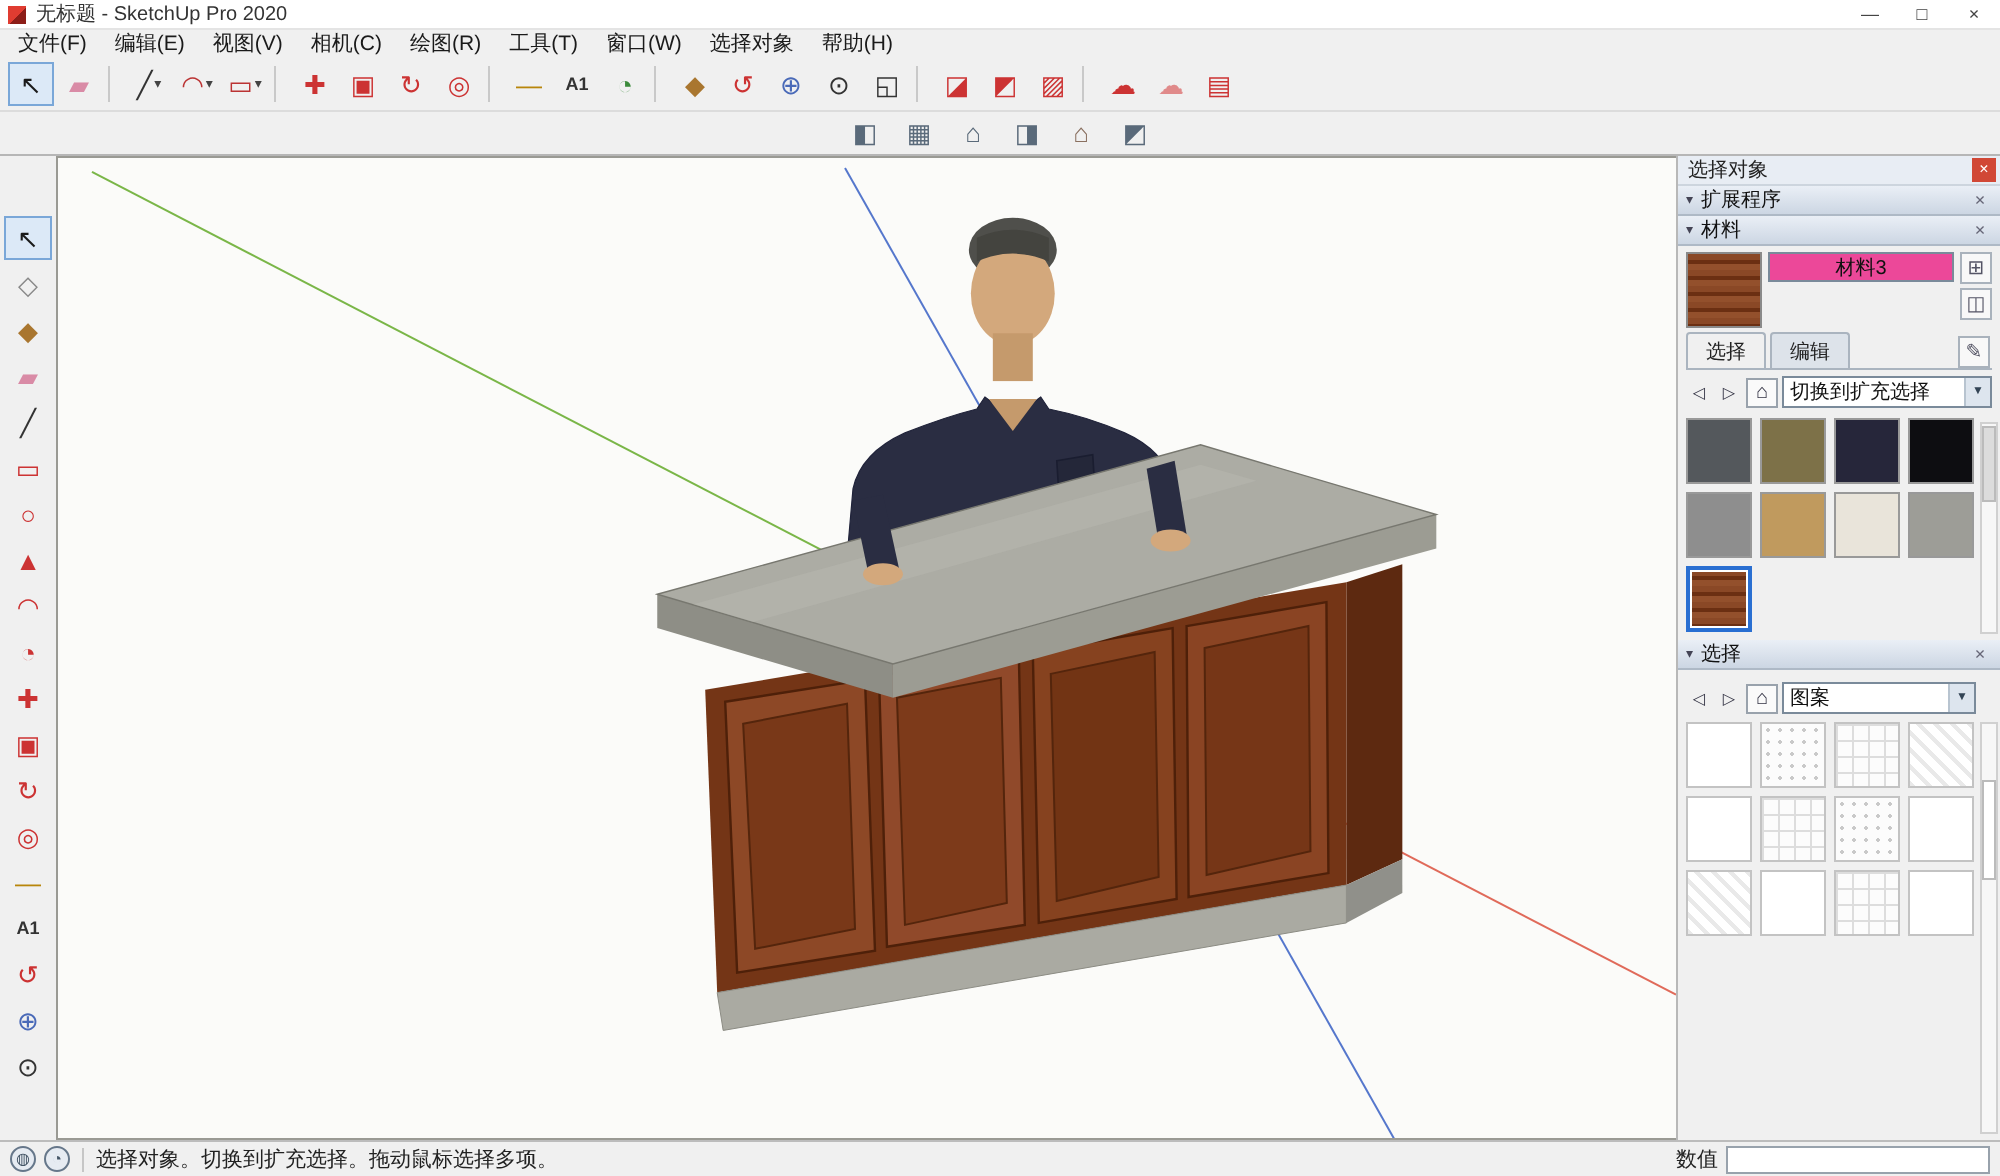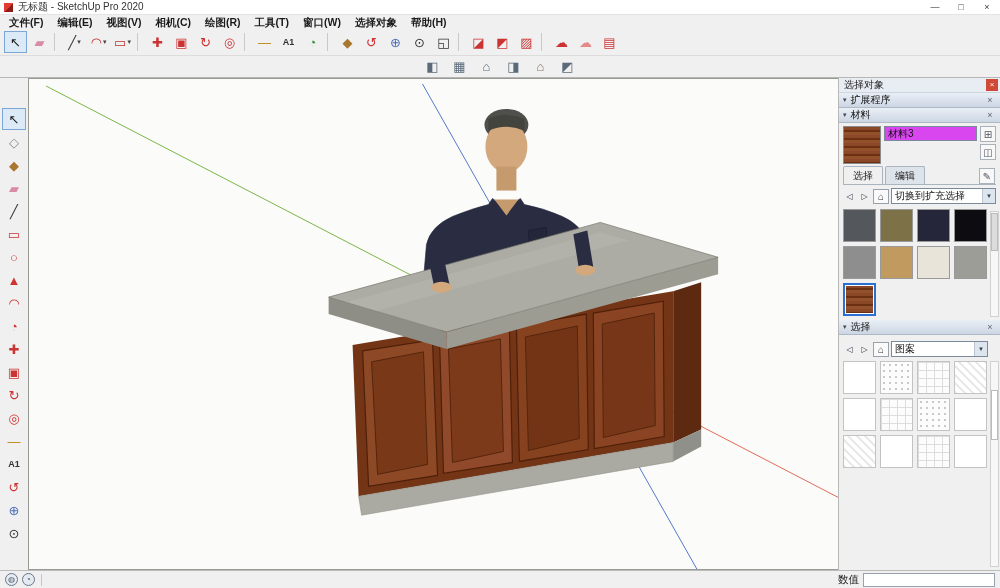"文件(F)" .menu-item { font-weight: bold -> none }
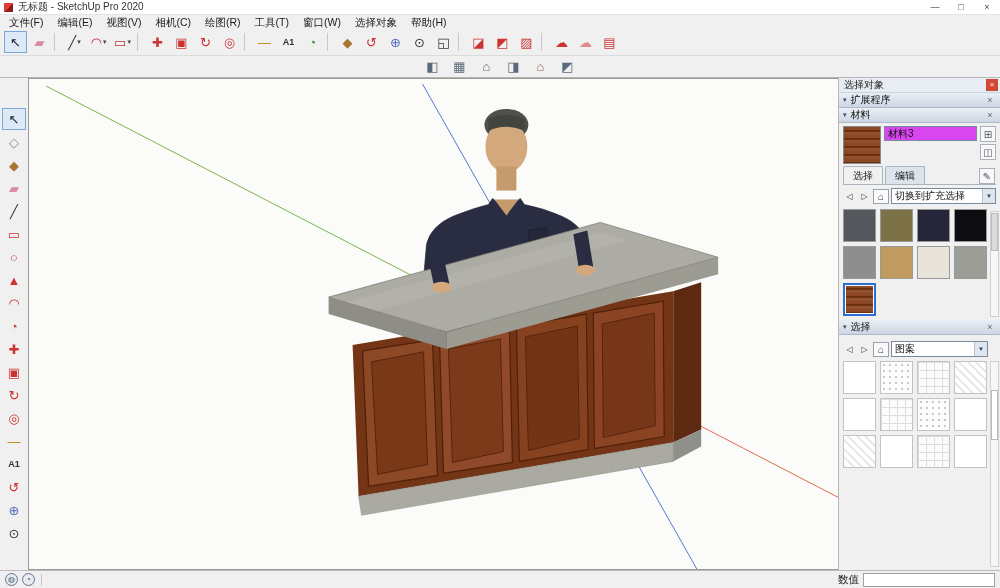"材料3" .mat-name { background: #d946ef -> #ec4899; text-align: none -> center }
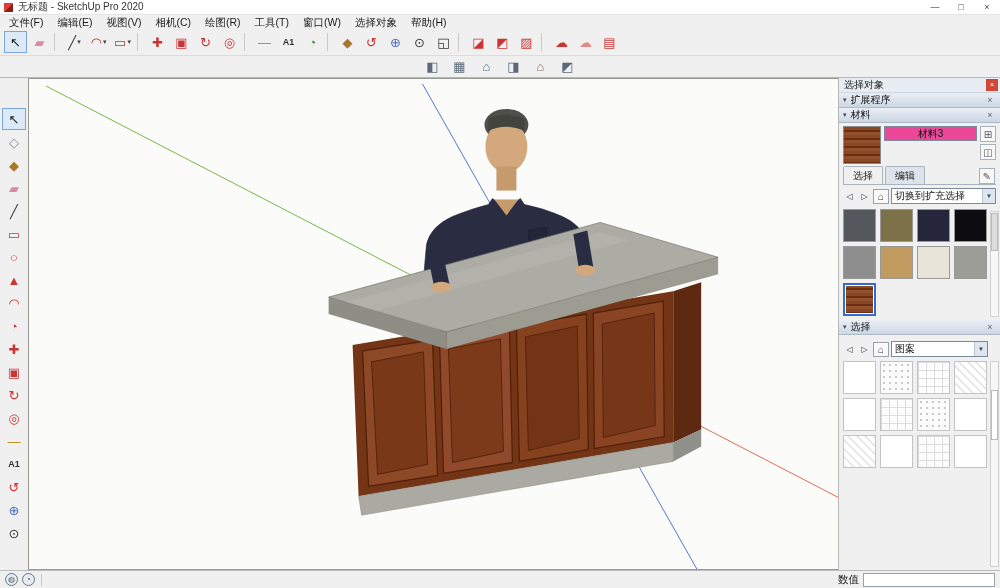"选择对象。切换到扩充选择。拖动鼠标选择多项。" span.sb-hint { html: none -> <span>选择对象。切换到扩充选择。拖动鼠标选择多项。</span> }
